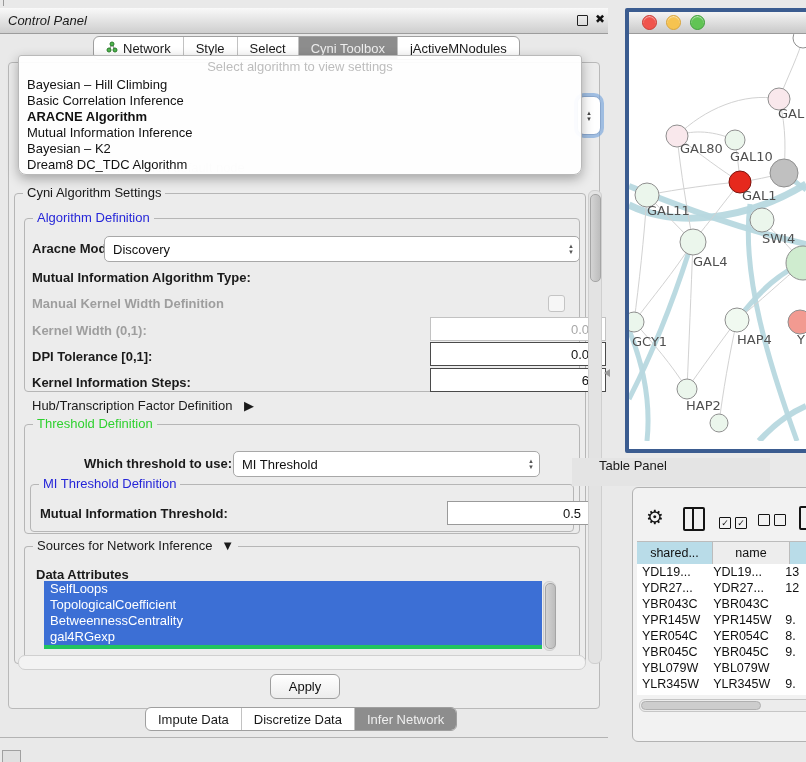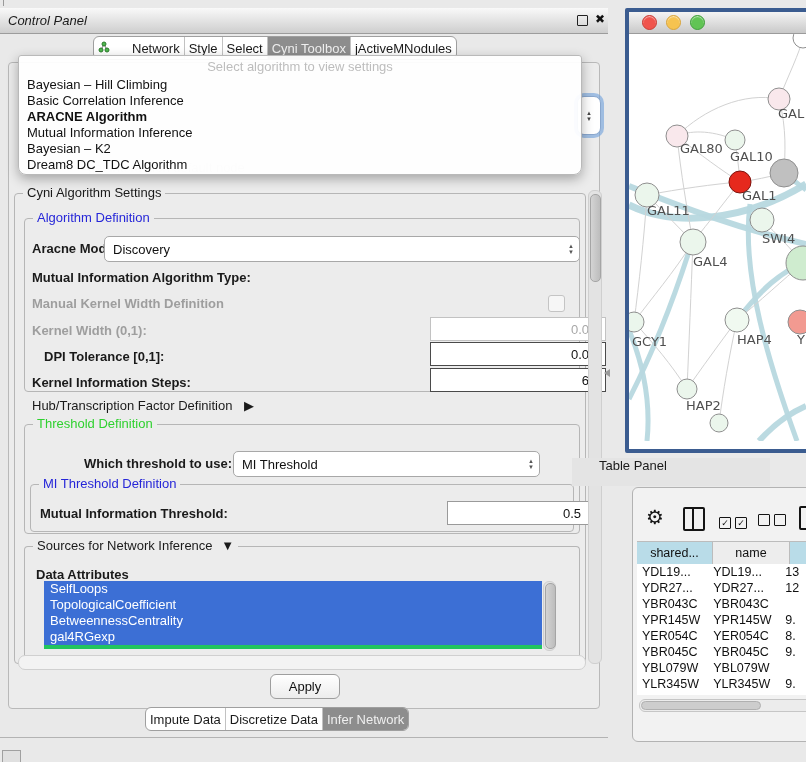"Network" .seg-item { gap: 22px -> 5px; padding: 0 4px -> 0 12px }
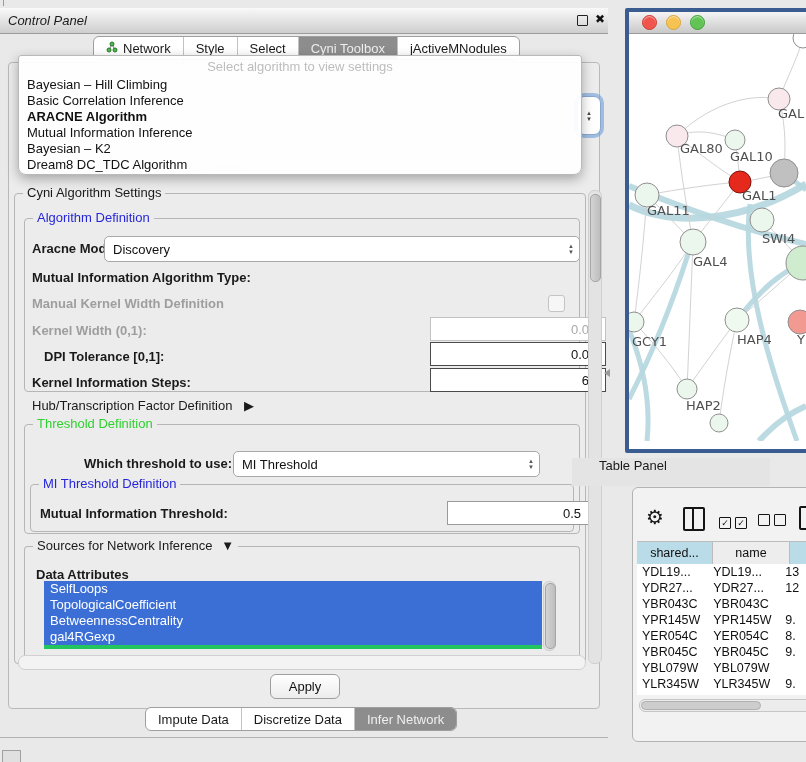"DPI Tolerance [0,1]:" span.abs { left: 44px -> 32px }
